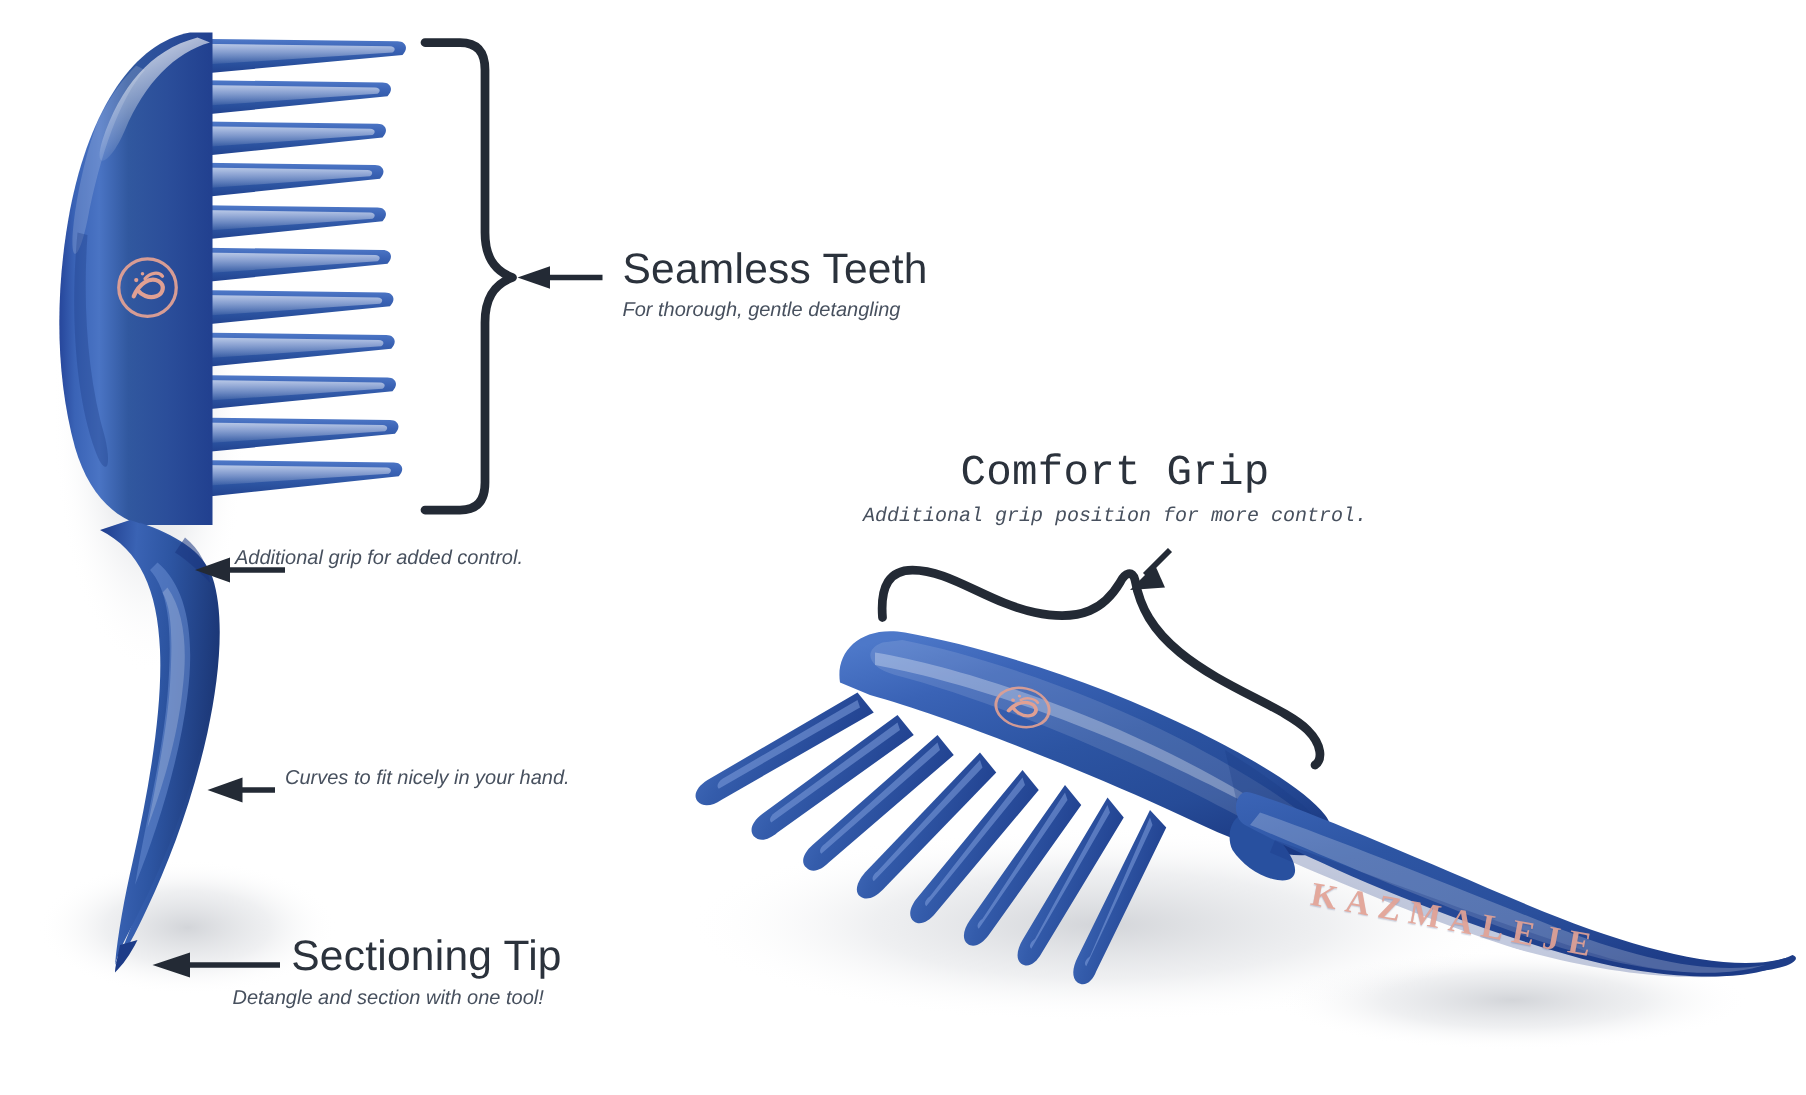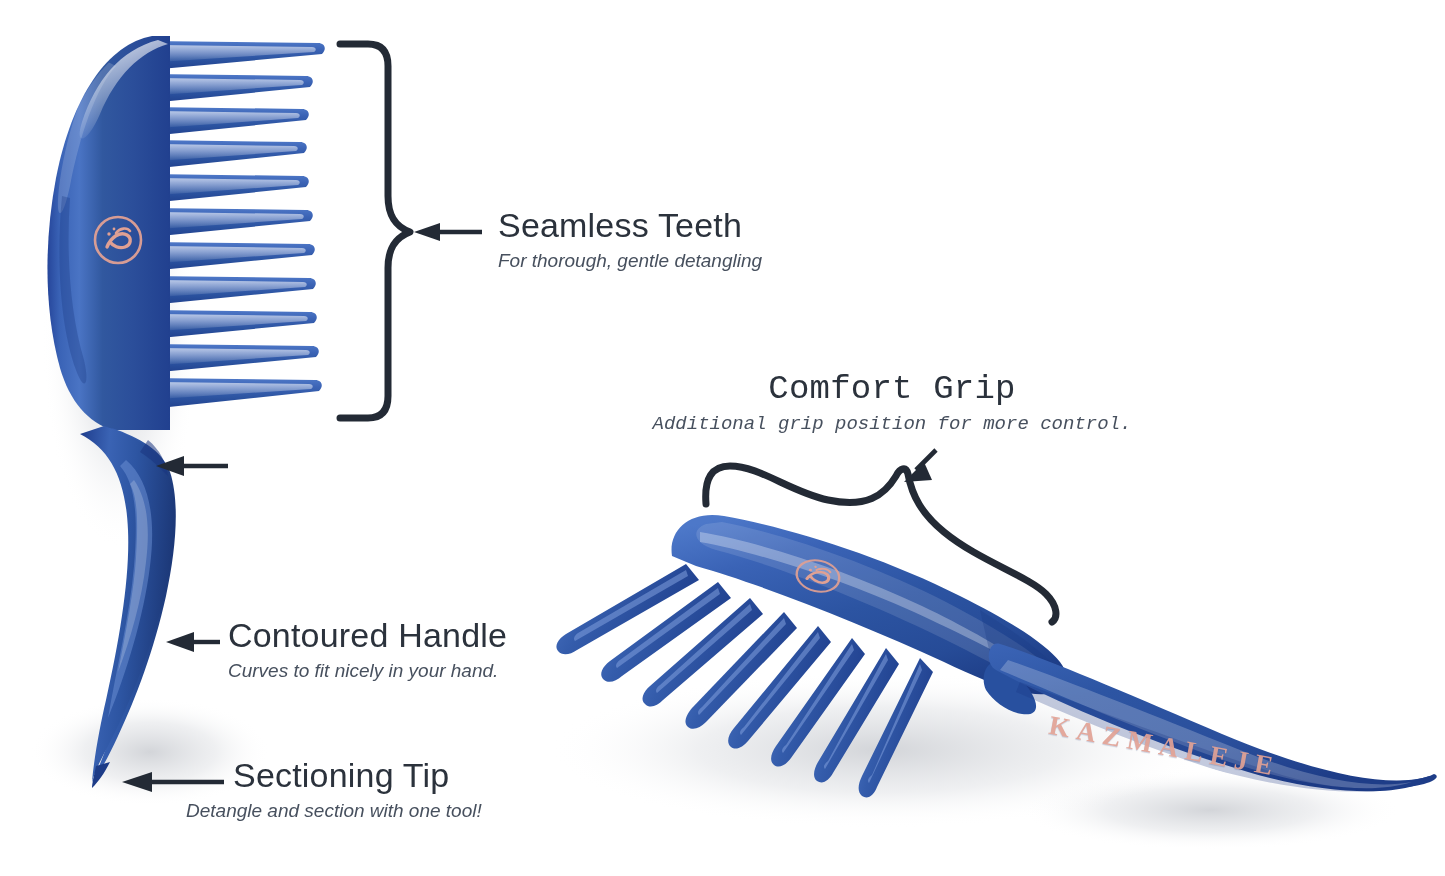"Seamless Teeth" #stage { margin-top: 10px -> none }
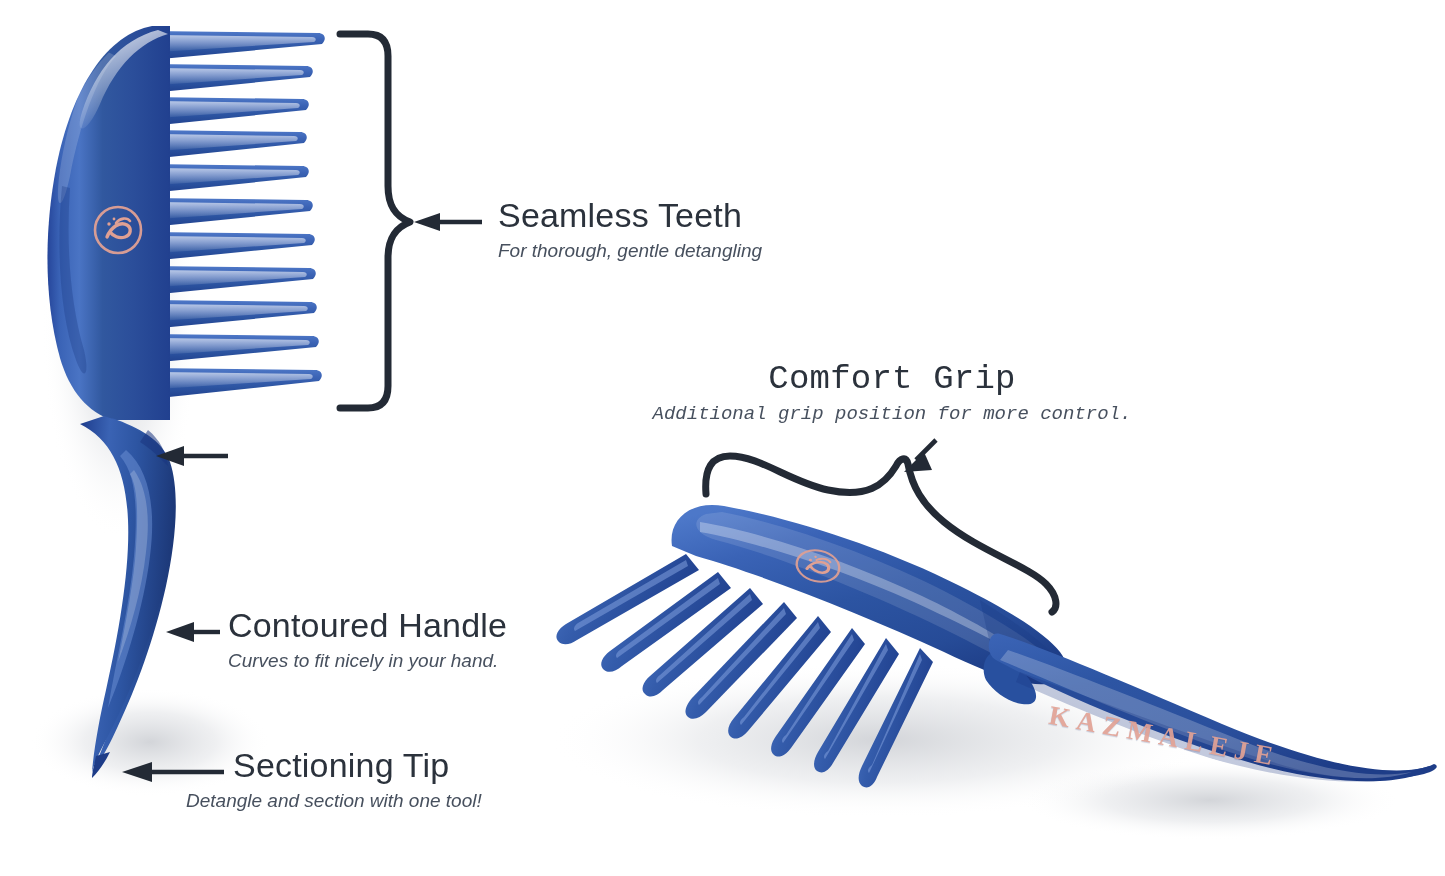"For thorough, gentle detangling" .callout .subtitle { font-size: 19px -> 16px }
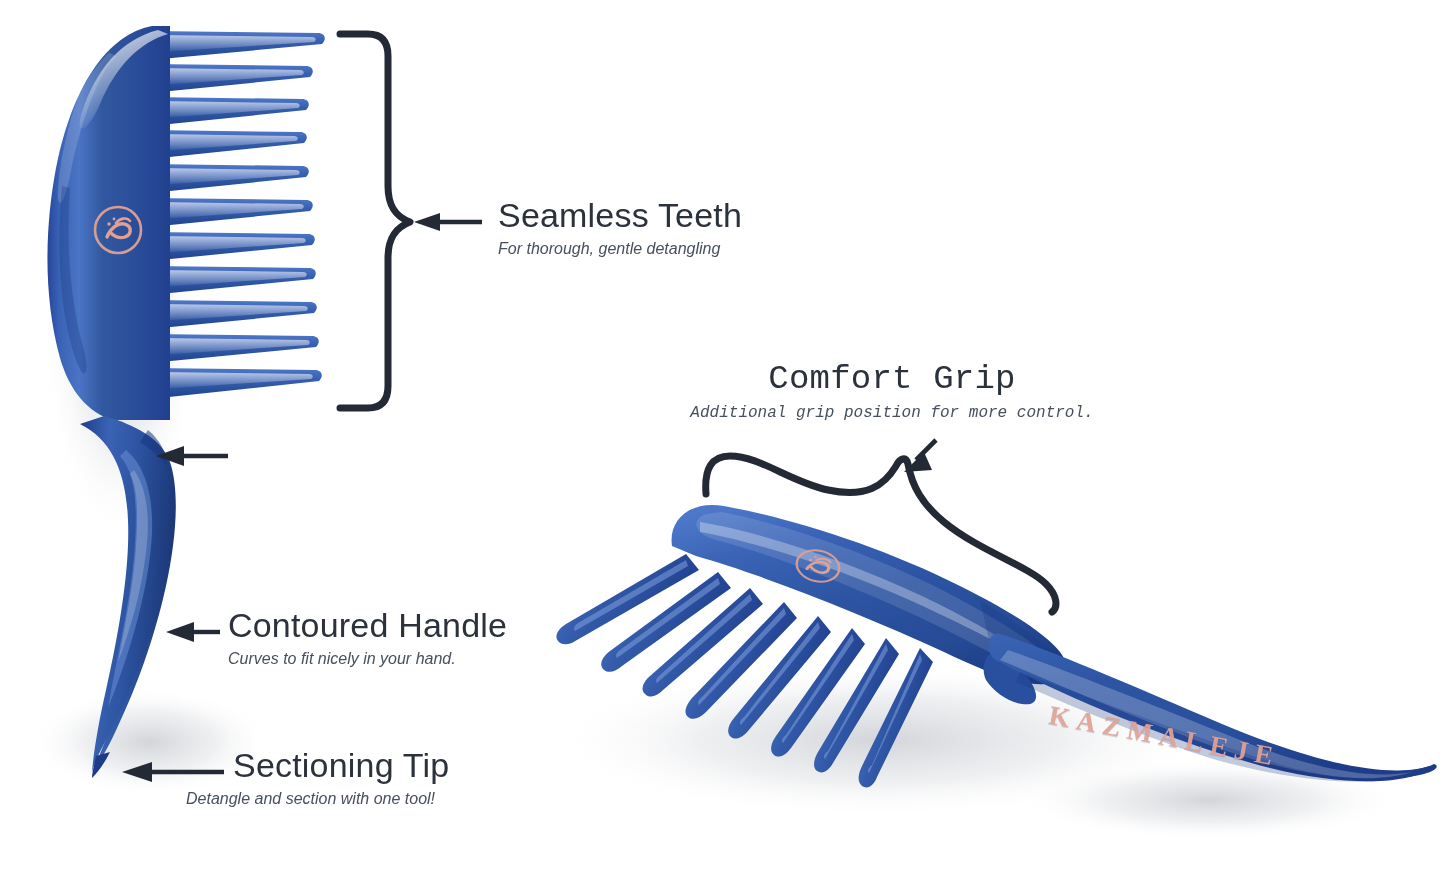"Additional grip for added control." div.subtitle { html: none -> <div>Additional grip for added control.</div> }
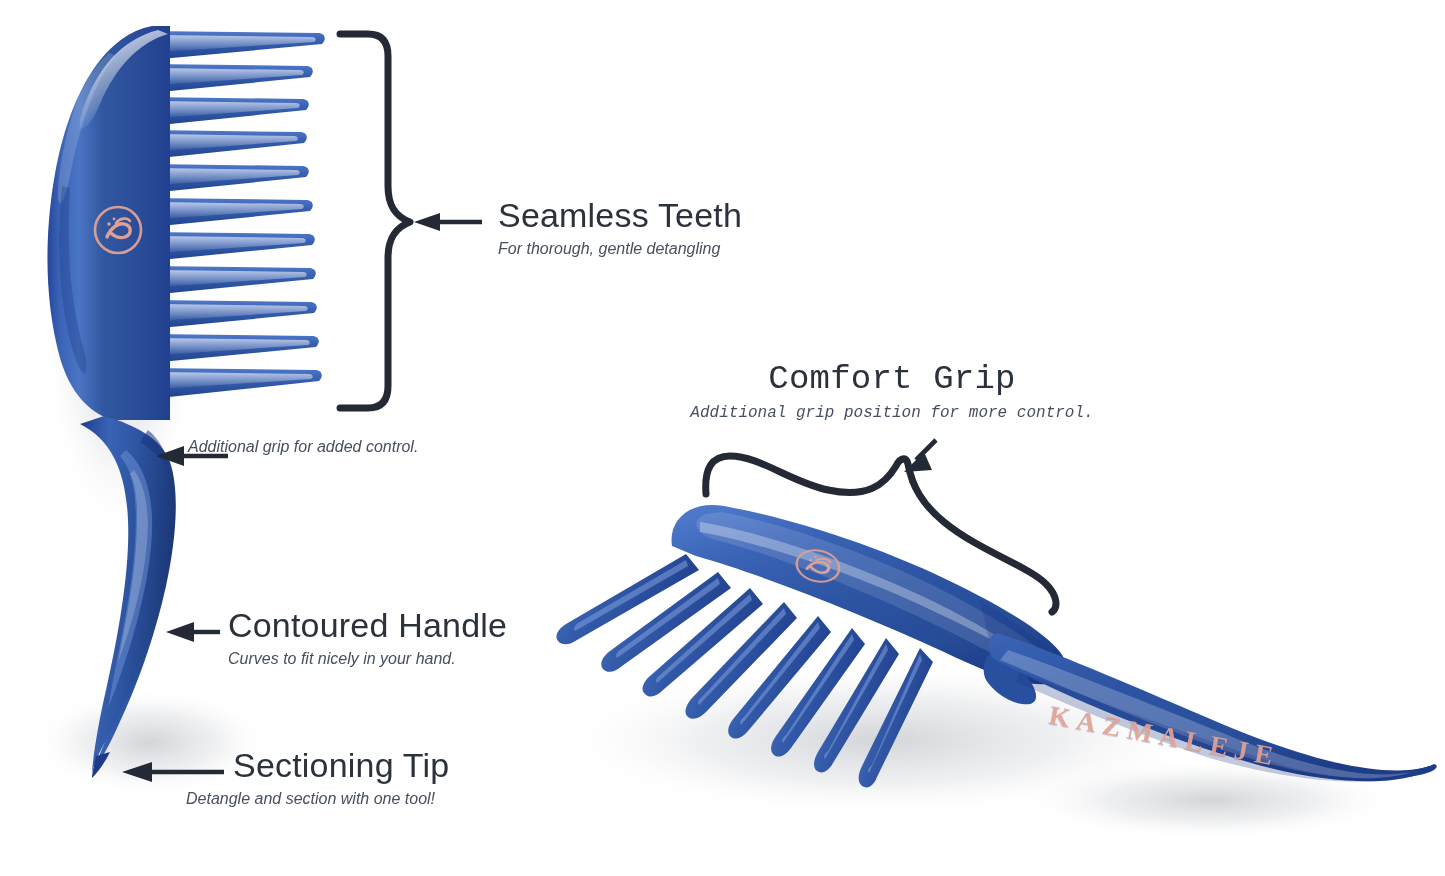"Contoured Handle" div.title { html: <div>Contoured Handle</div> -> none }
